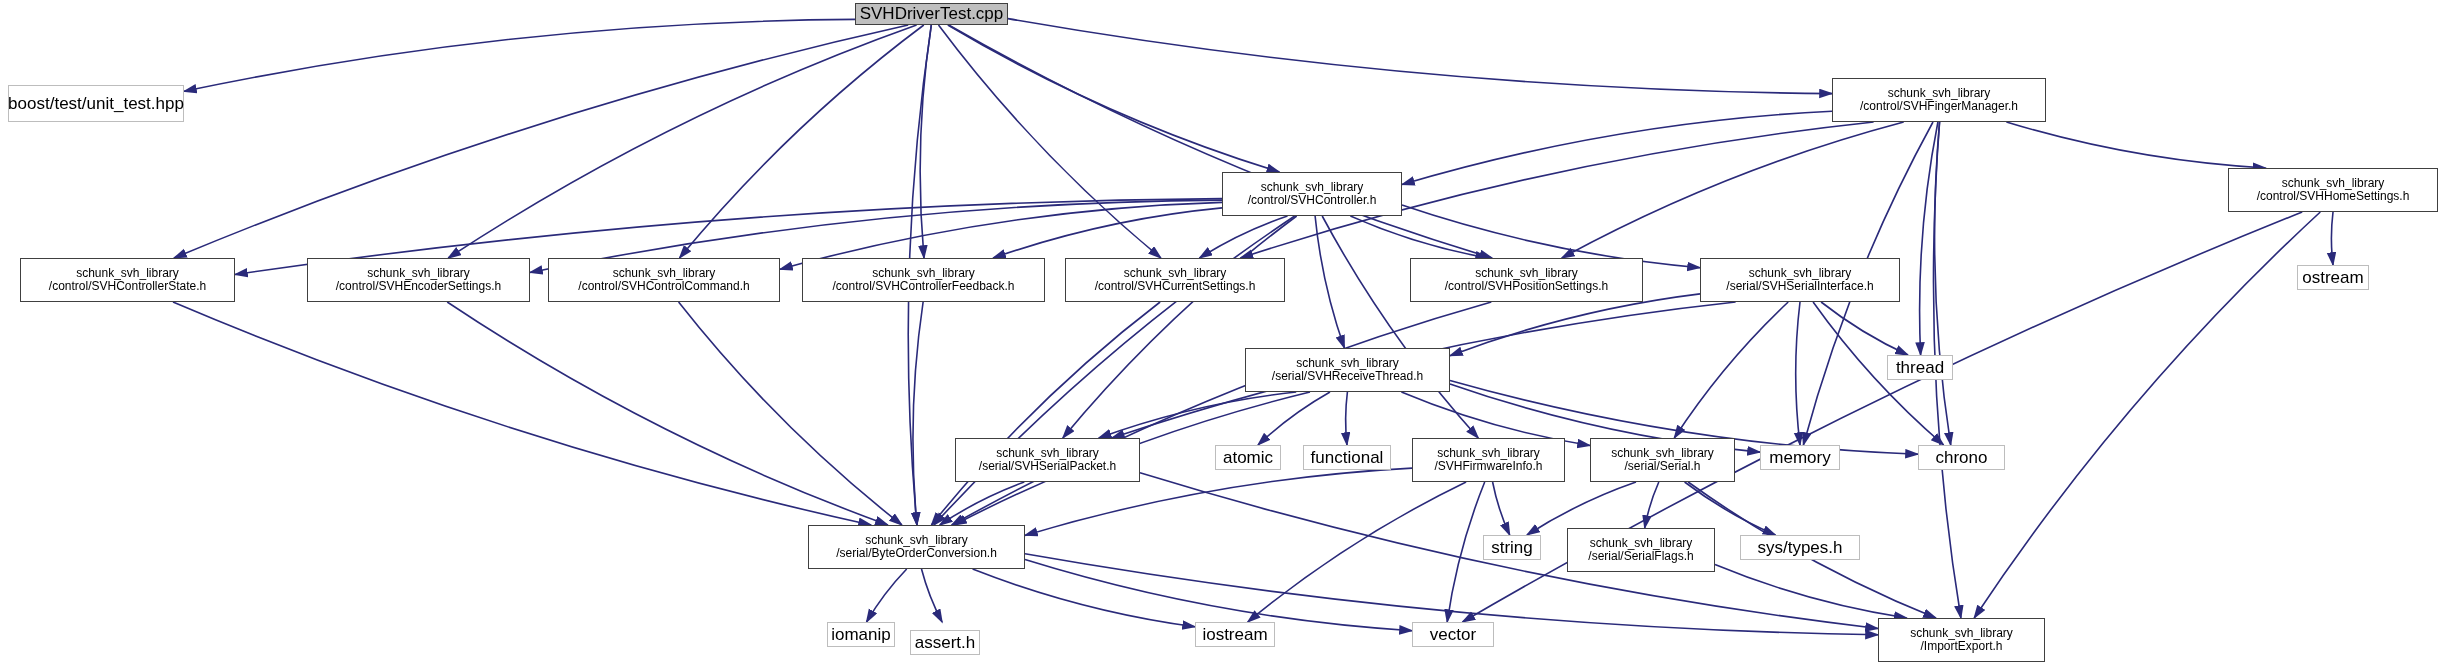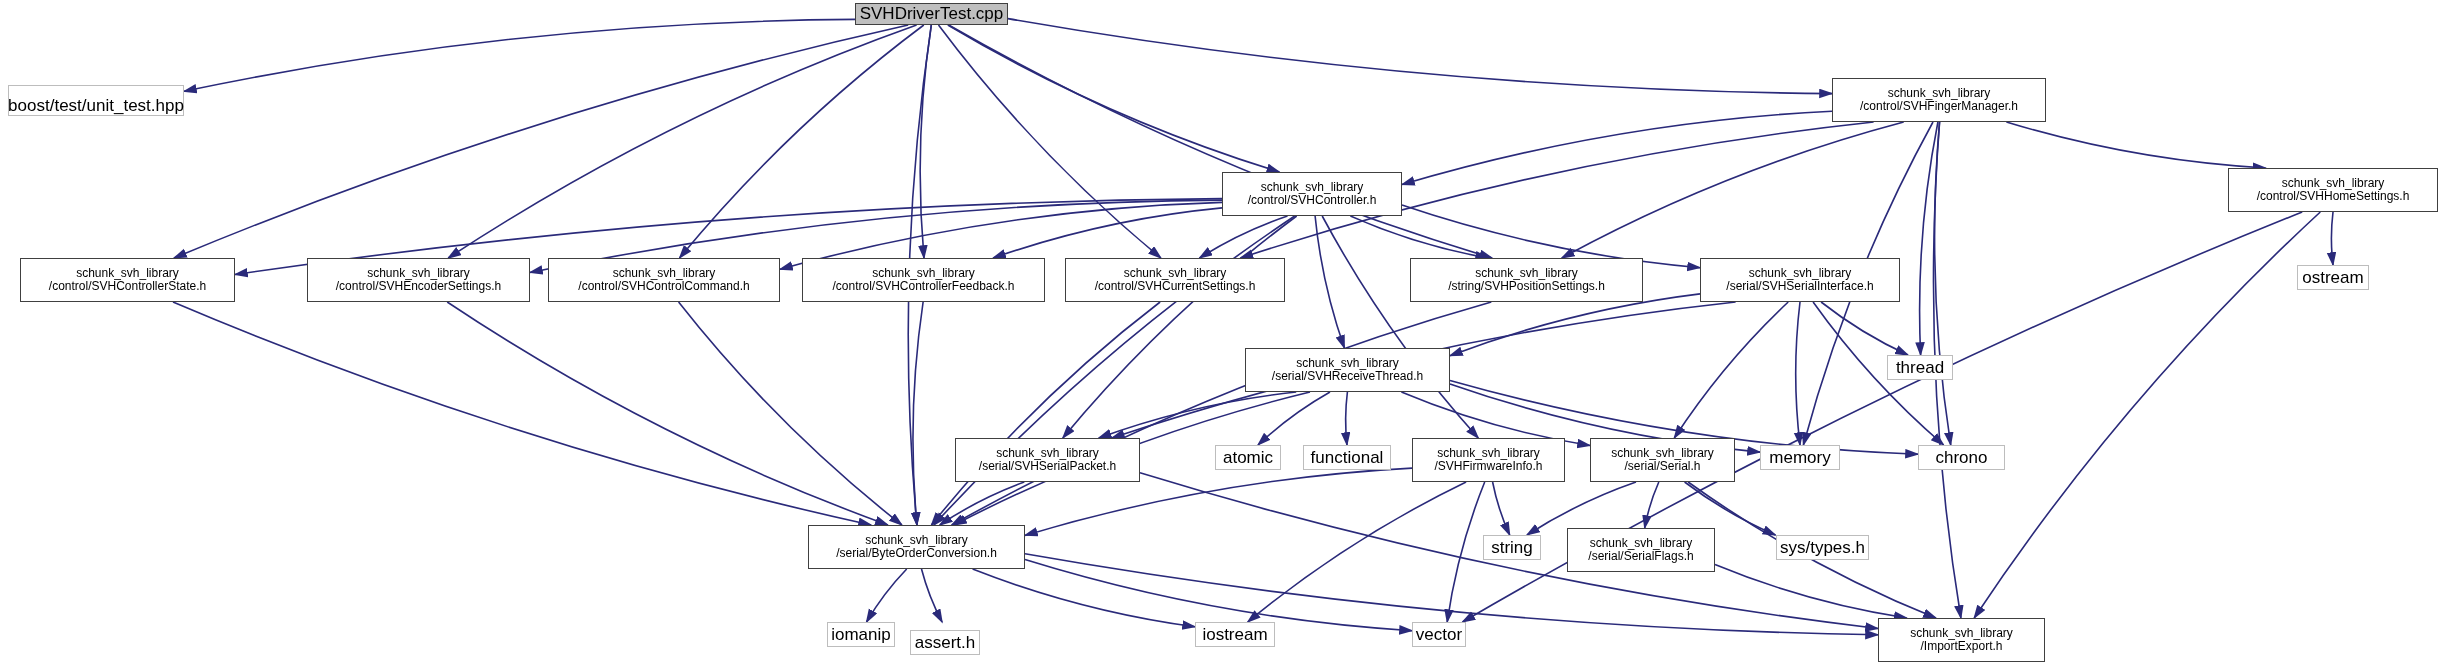"boost/test/unit_test.hpp" div.node { height: 31px -> 37px; justify-content: flex-end -> none }
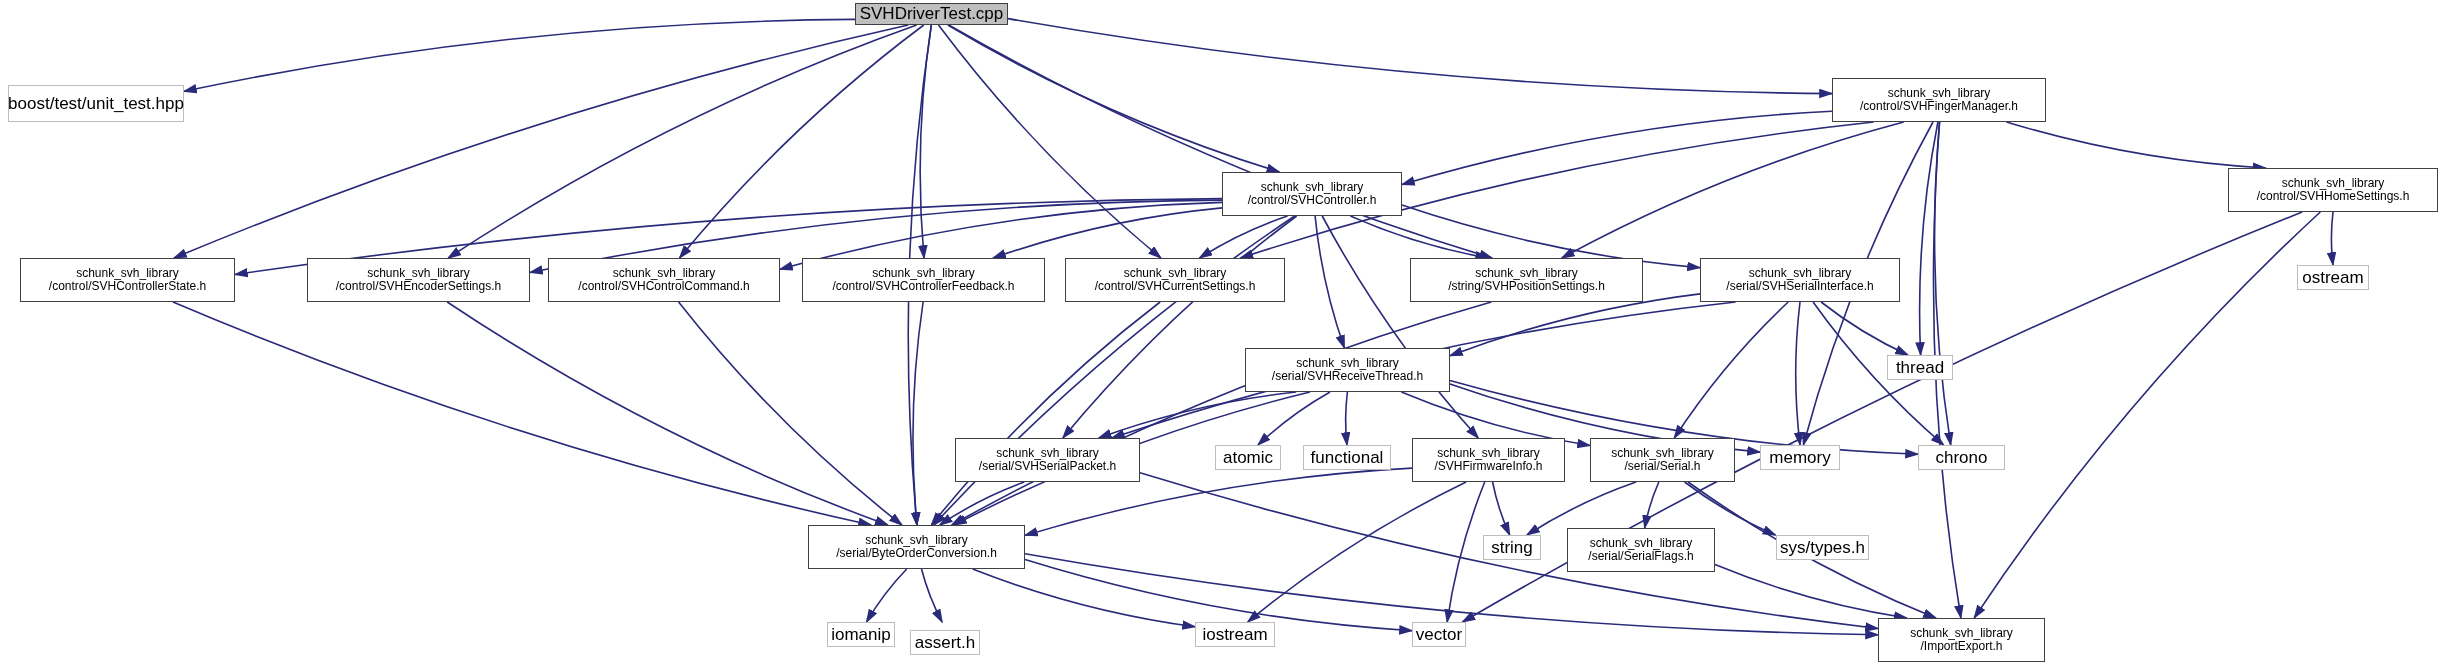"/string/SVHPositionSettings.h" span.l2 { text: /string/SVHPositionSettings.h -> /control/SVHPositionSettings.h }
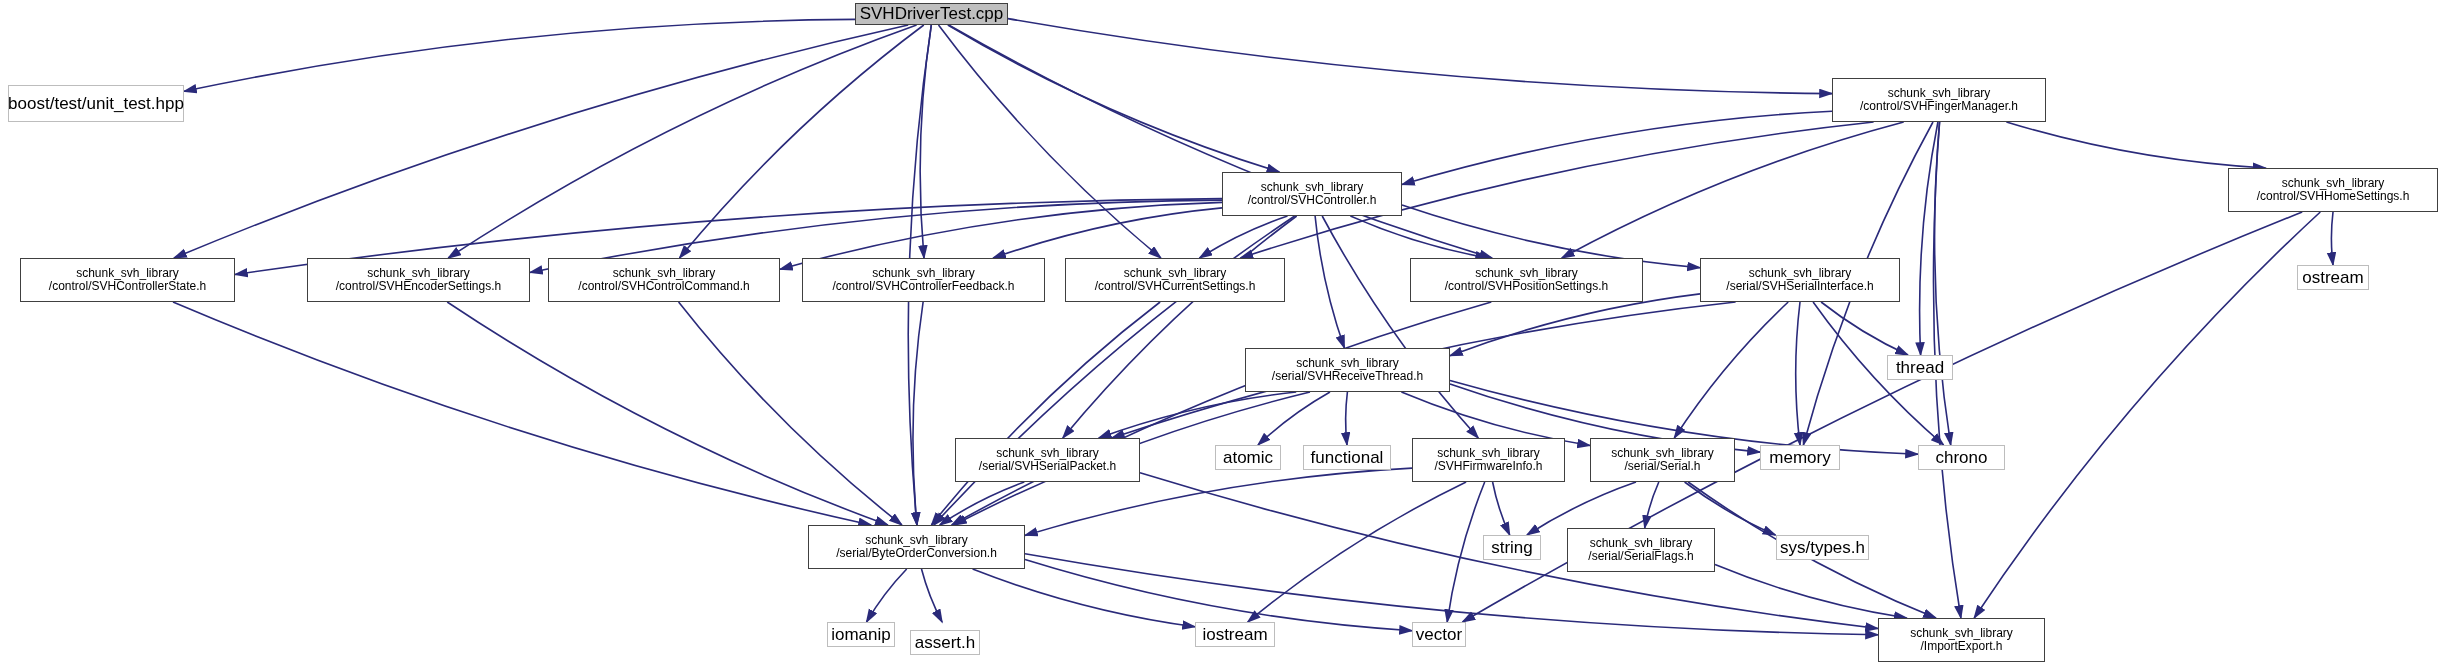"sys/types.h" div.node { margin-left: 36px -> none; width: 93px -> 120px }
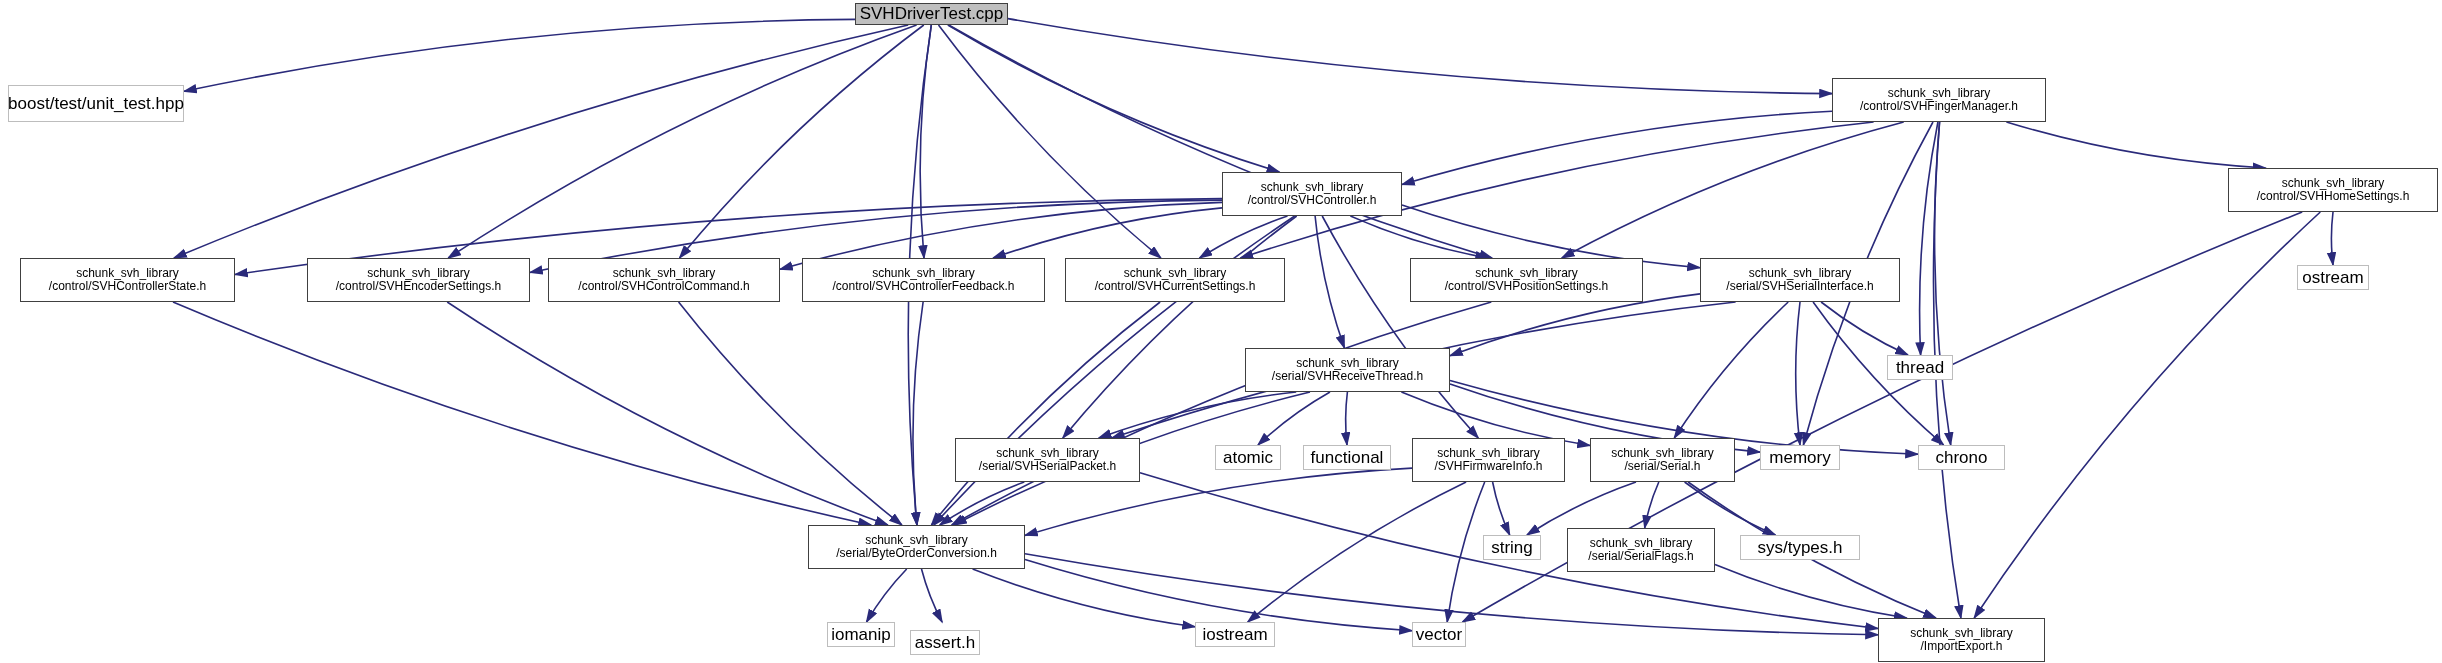"vector" div.node { width: 54px -> 82px }
